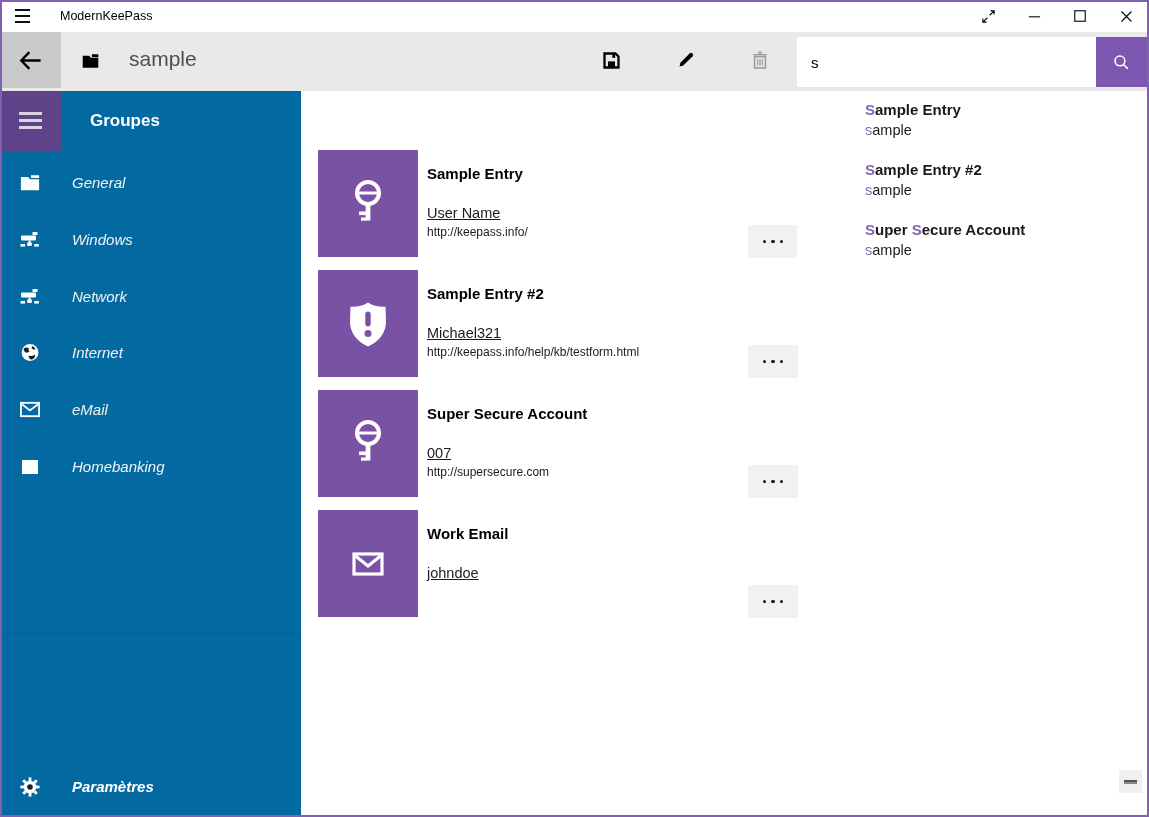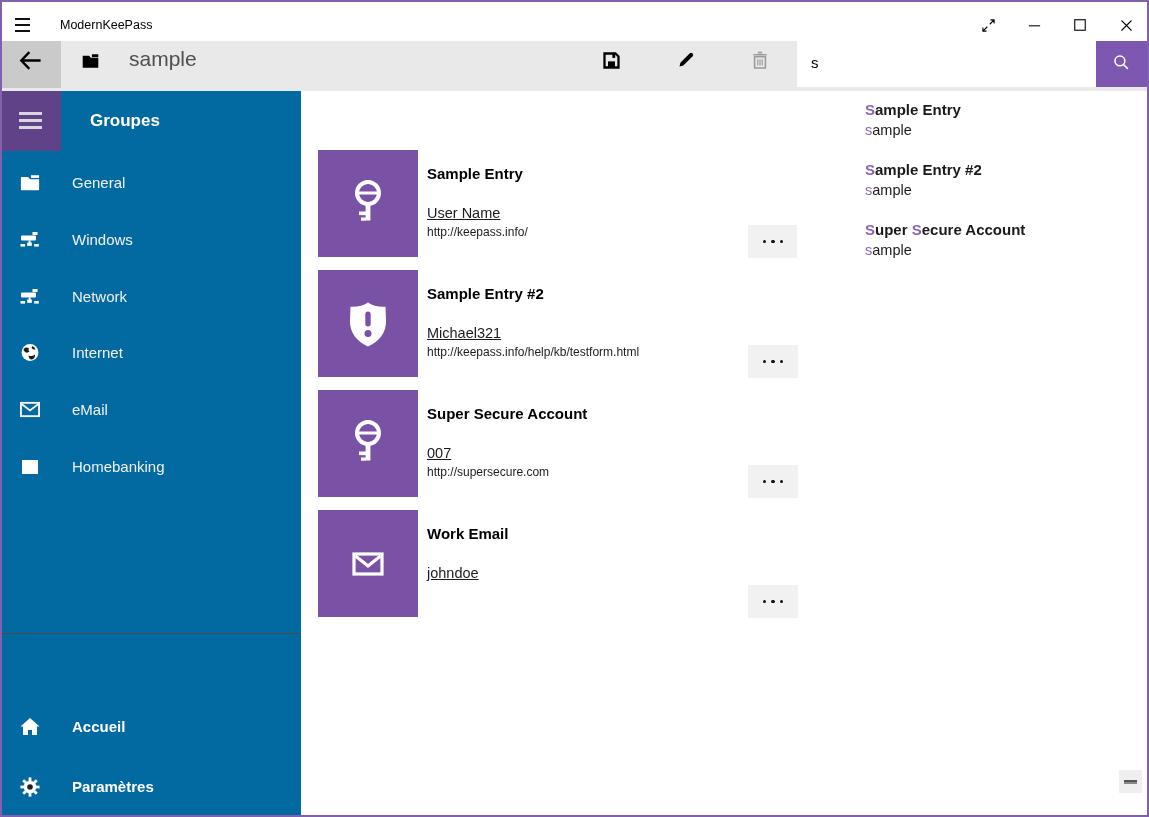"ModernKeePass" #titlebar { top: 9px -> 0 }
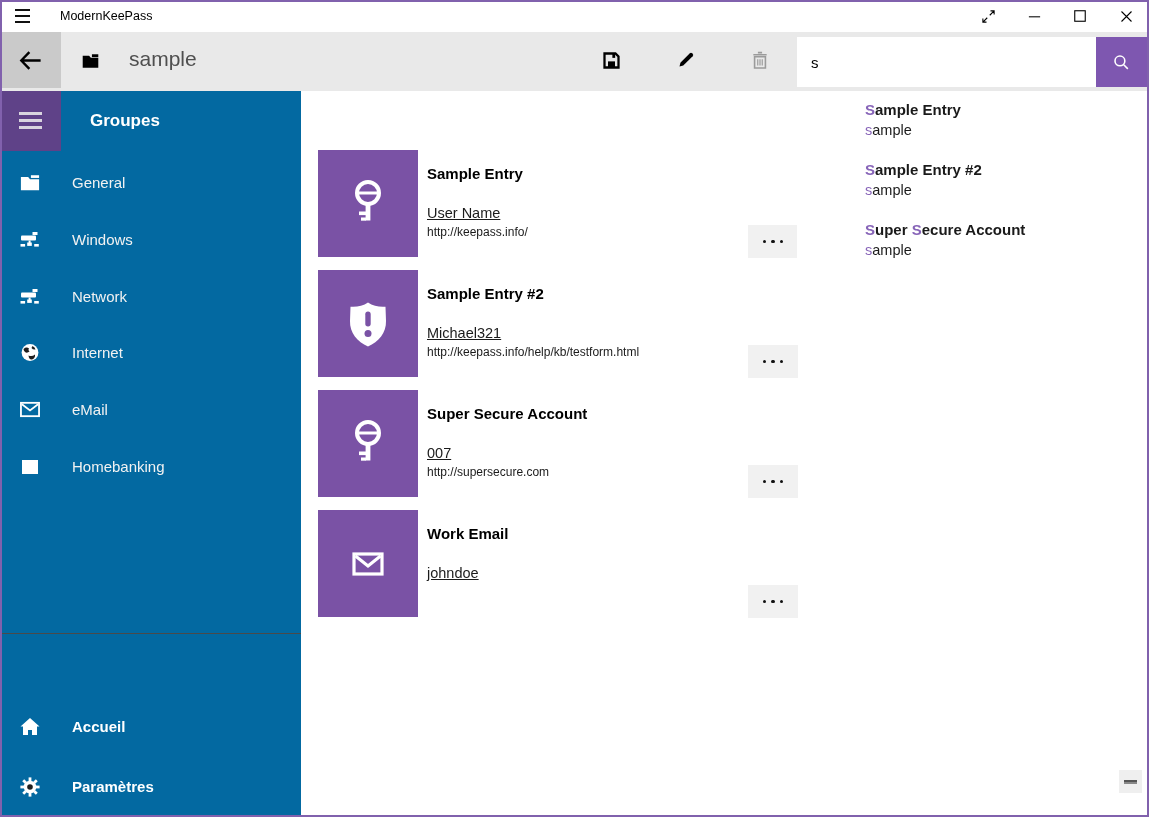"General" .side-item .label { font-style: none -> italic }
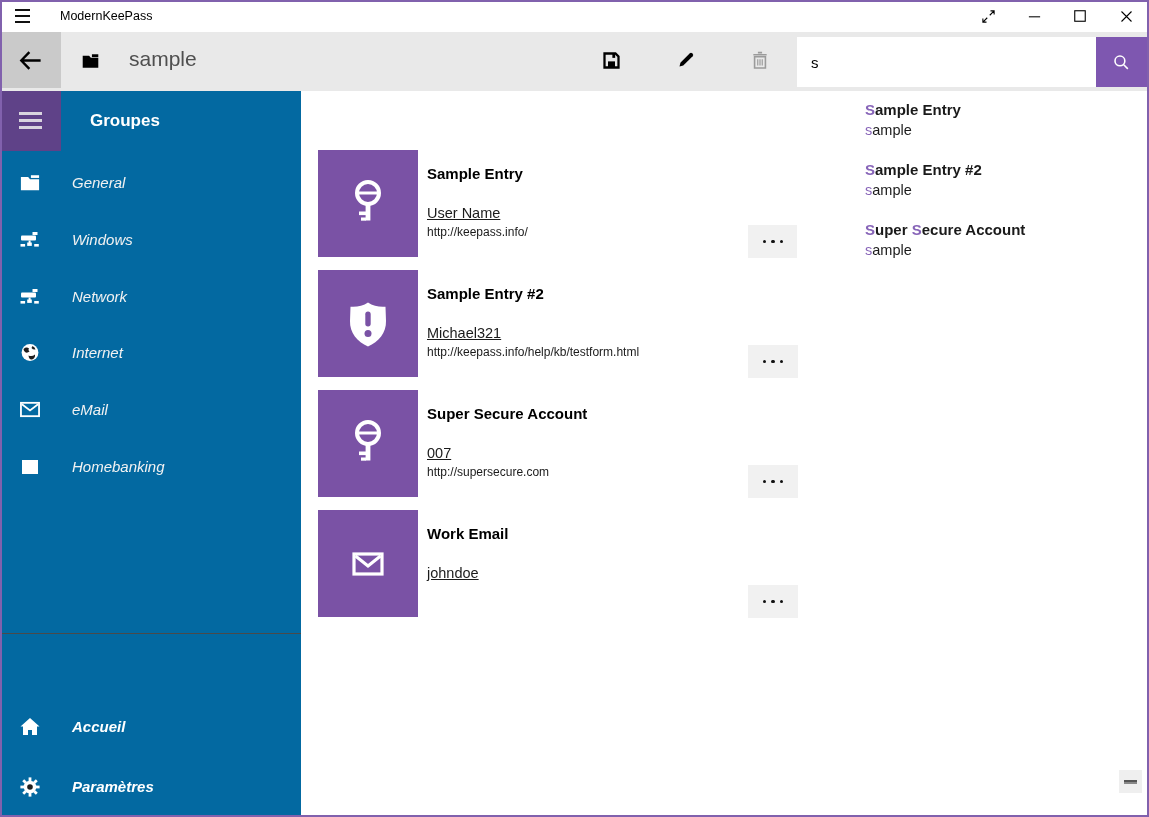"Accueil" div.side-item { html: <div> <span> <svg> <path></path> </svg> </span> <span>Accueil</span> </div> -> none }
